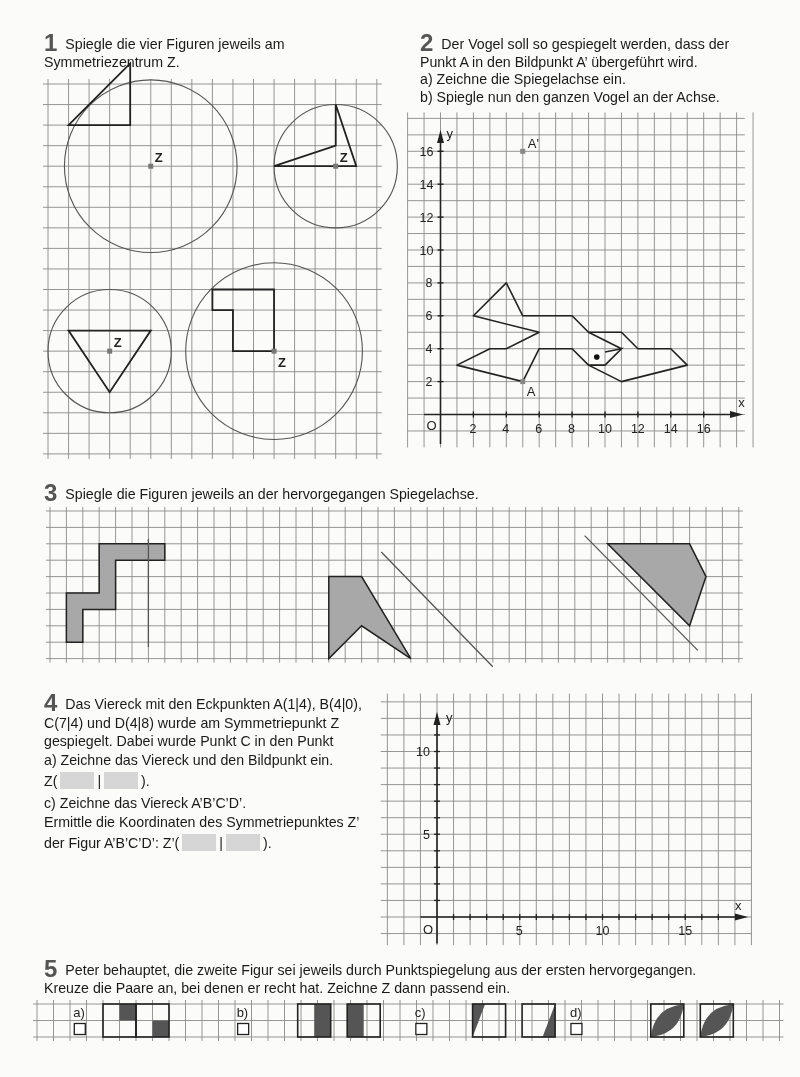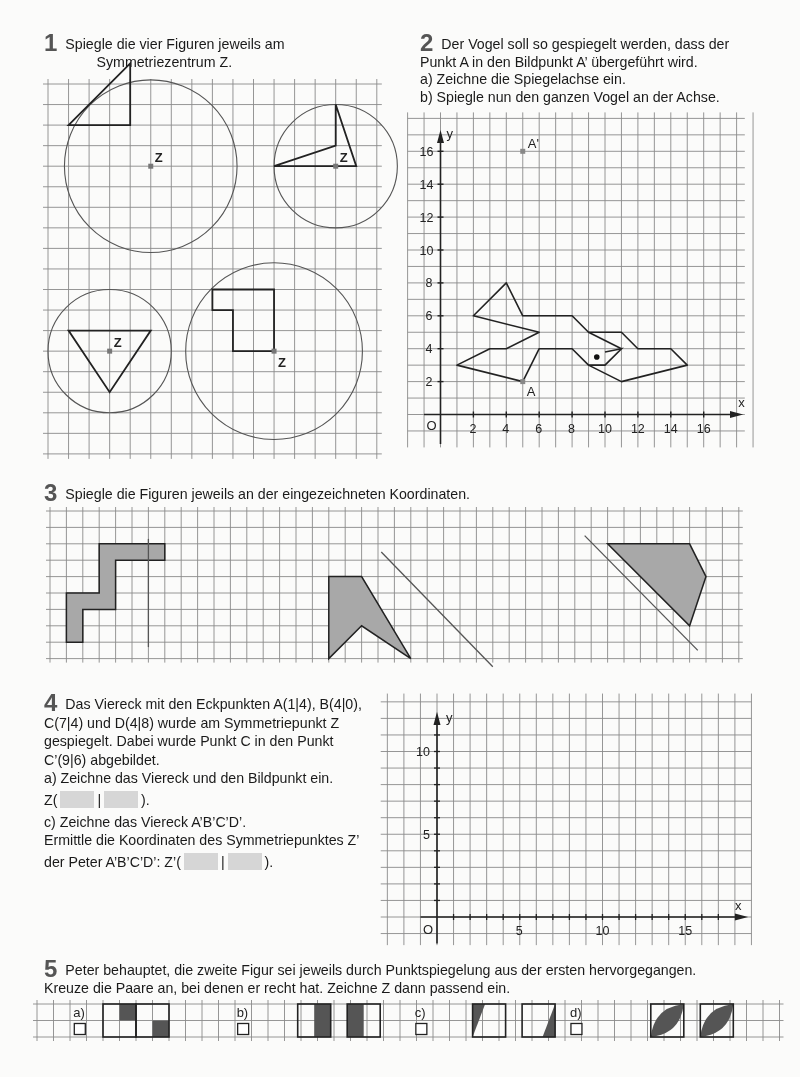"1 Spiegle die vier Figuren" div.task { text-align: center -> none }
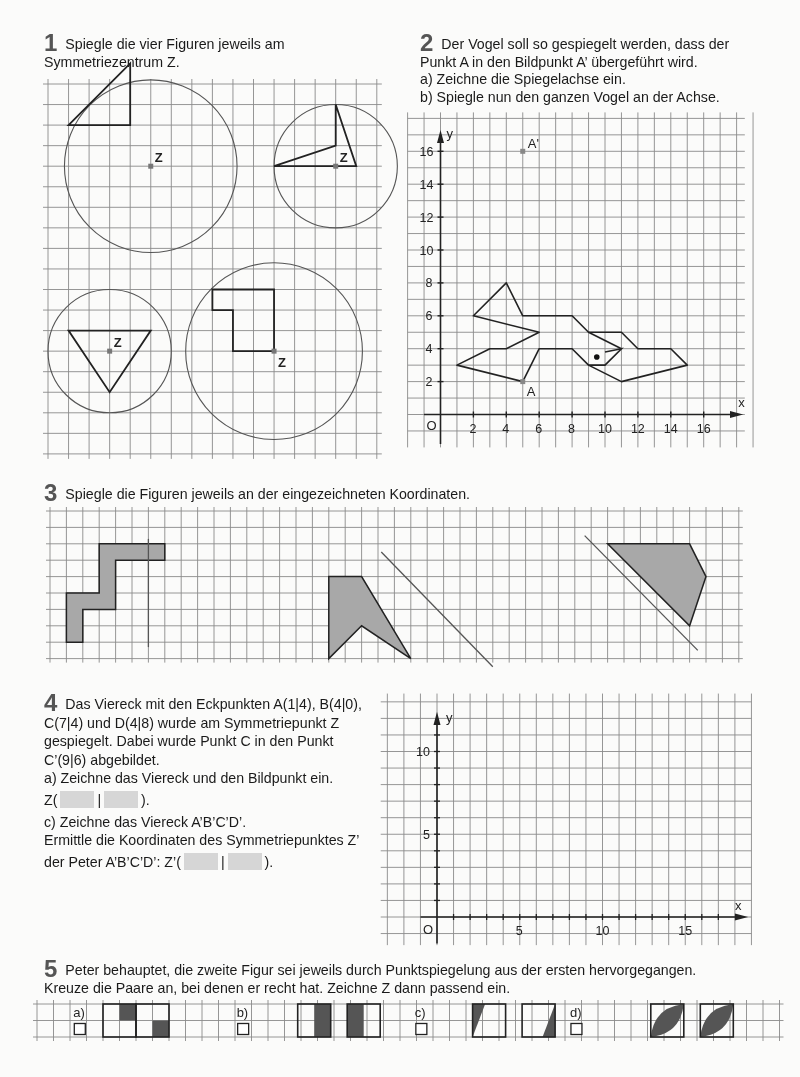"Spiegle die Figuren jeweils an" span { text: eingezeichneten Koordinaten -> hervorgegangen Spiegelachse }
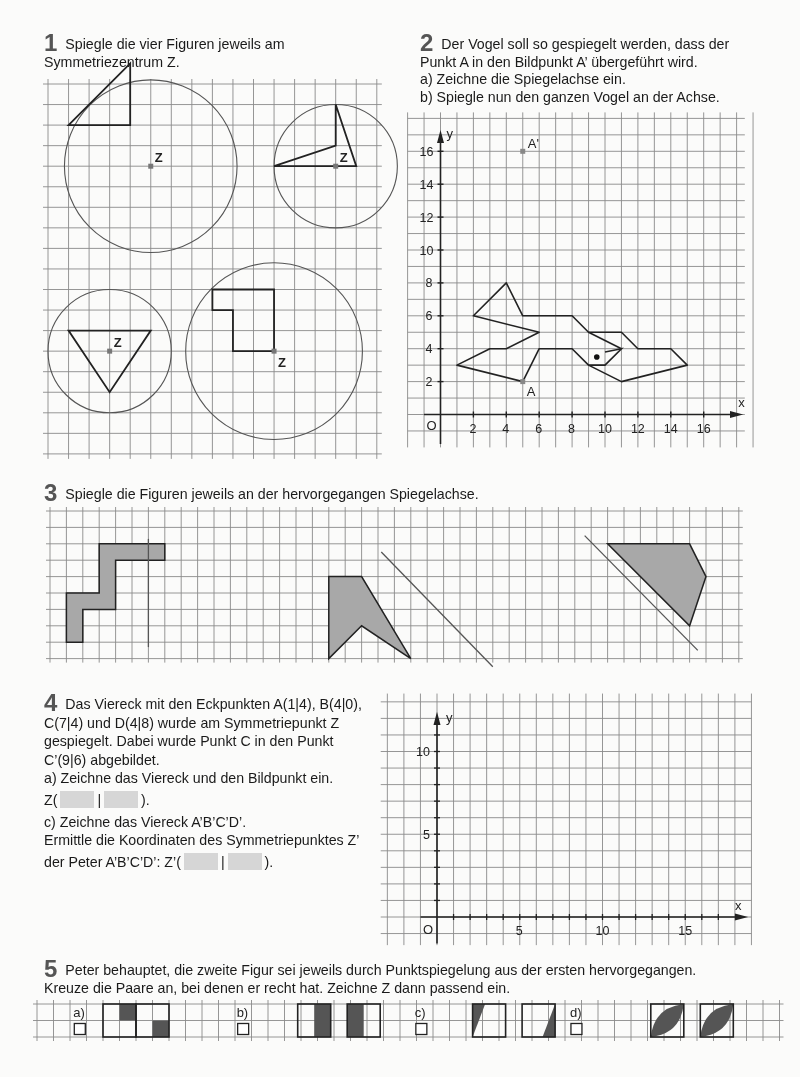"C’(9|6) abgebildet." span.line { html: <span>C’(9|6) abgebildet.</span> -> none }
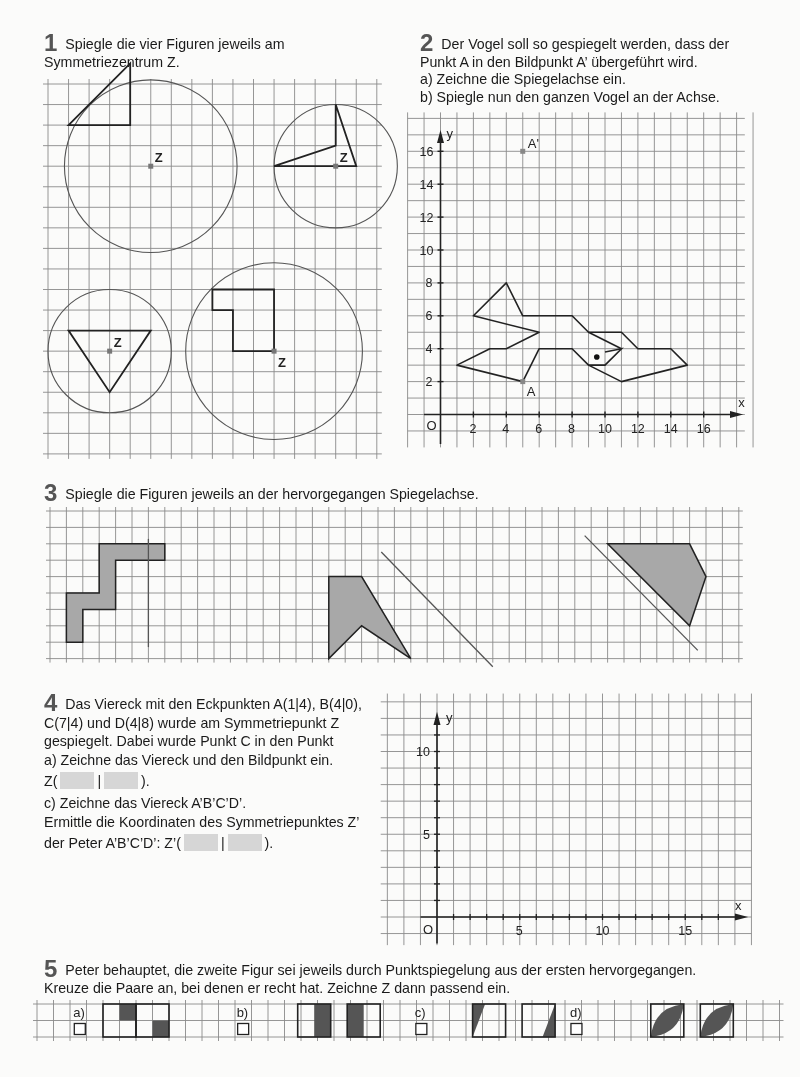"der Peter A’B’C’D’: Z’(" span { text: Peter -> Figur }
